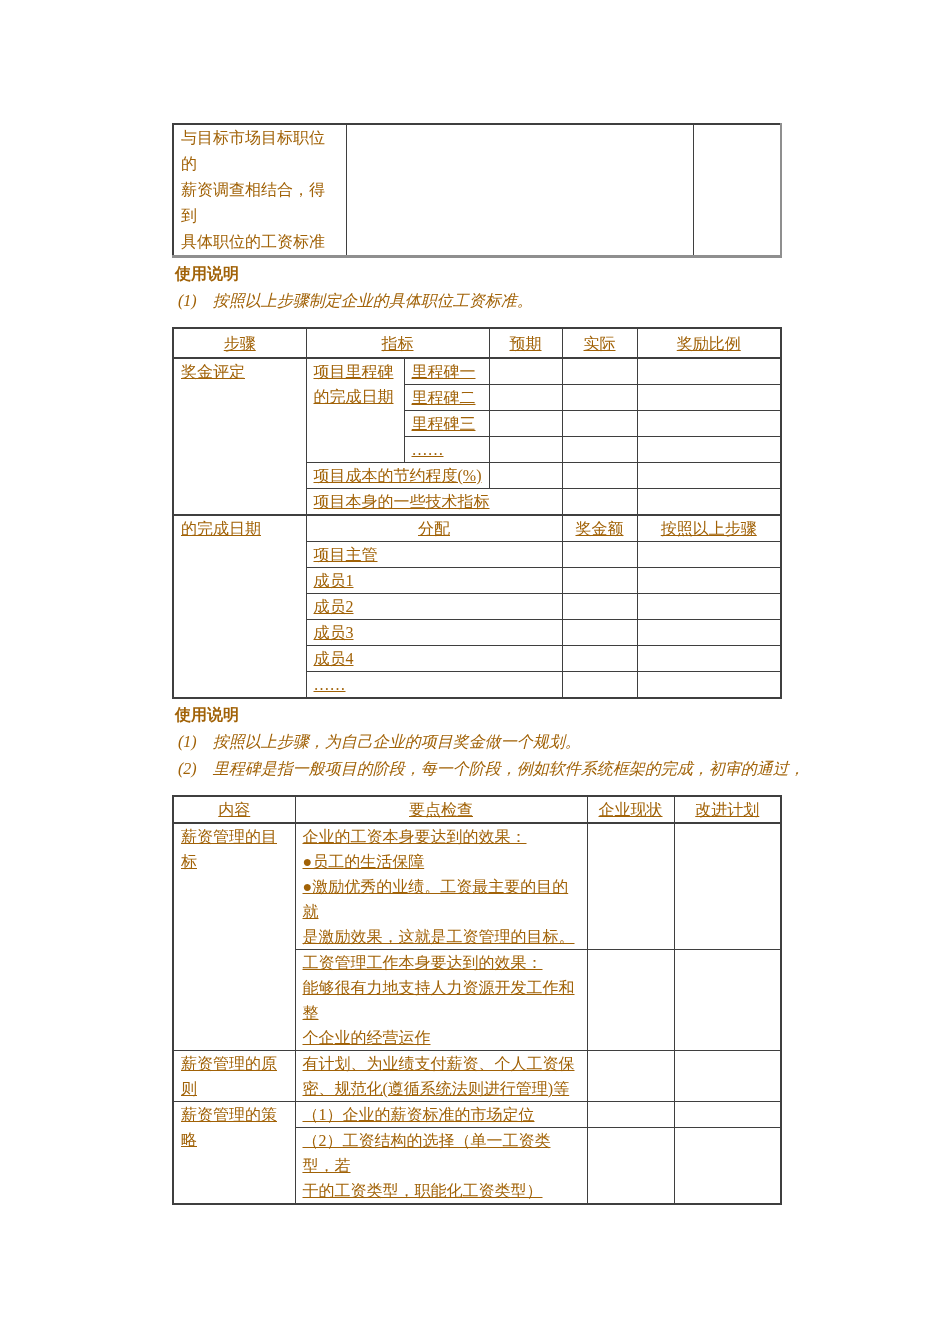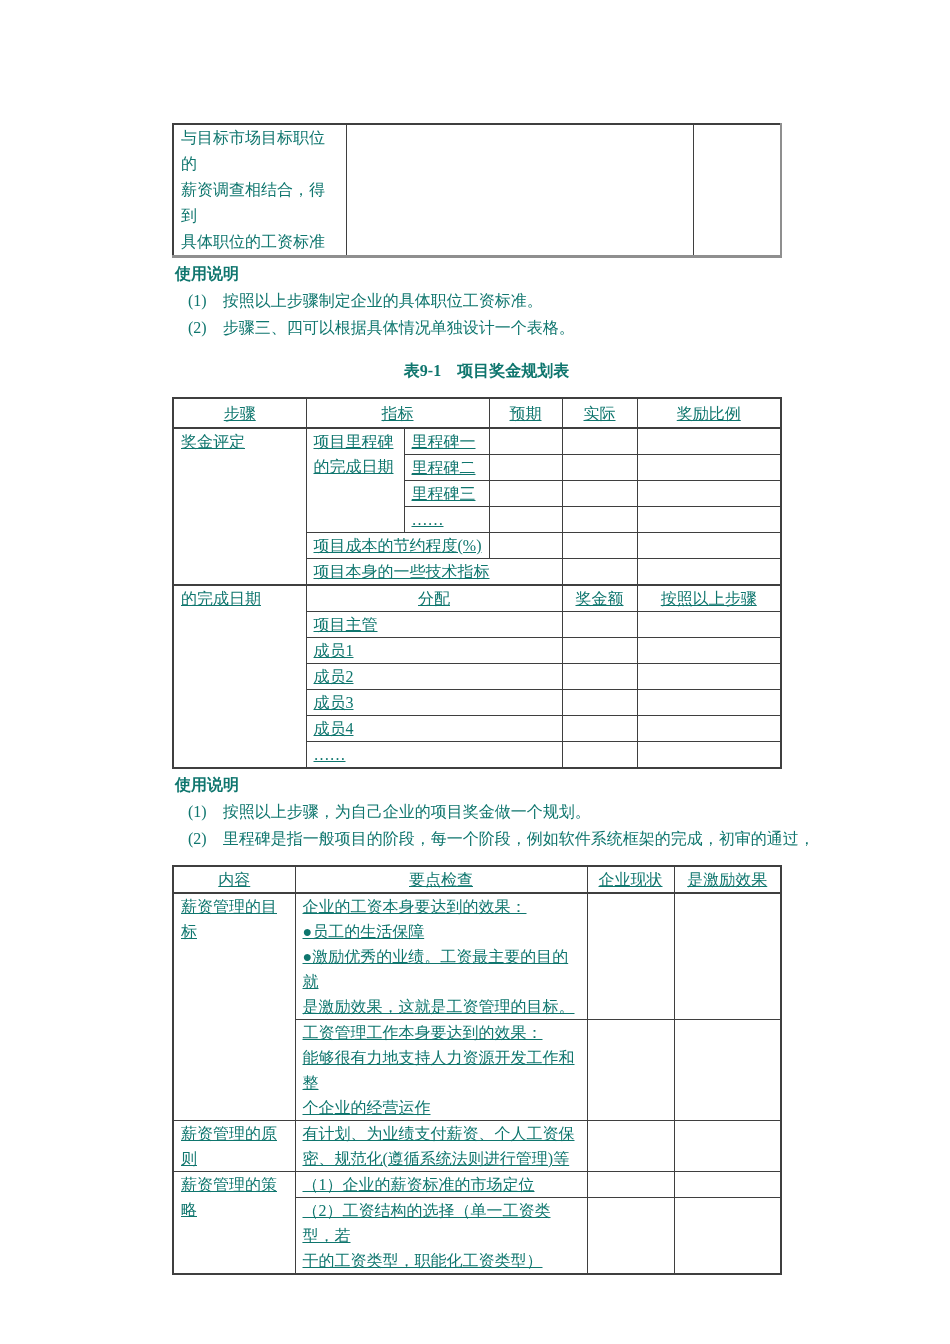"与目标市场目标职位的" .page { color: #0f766e -> #a16207 }
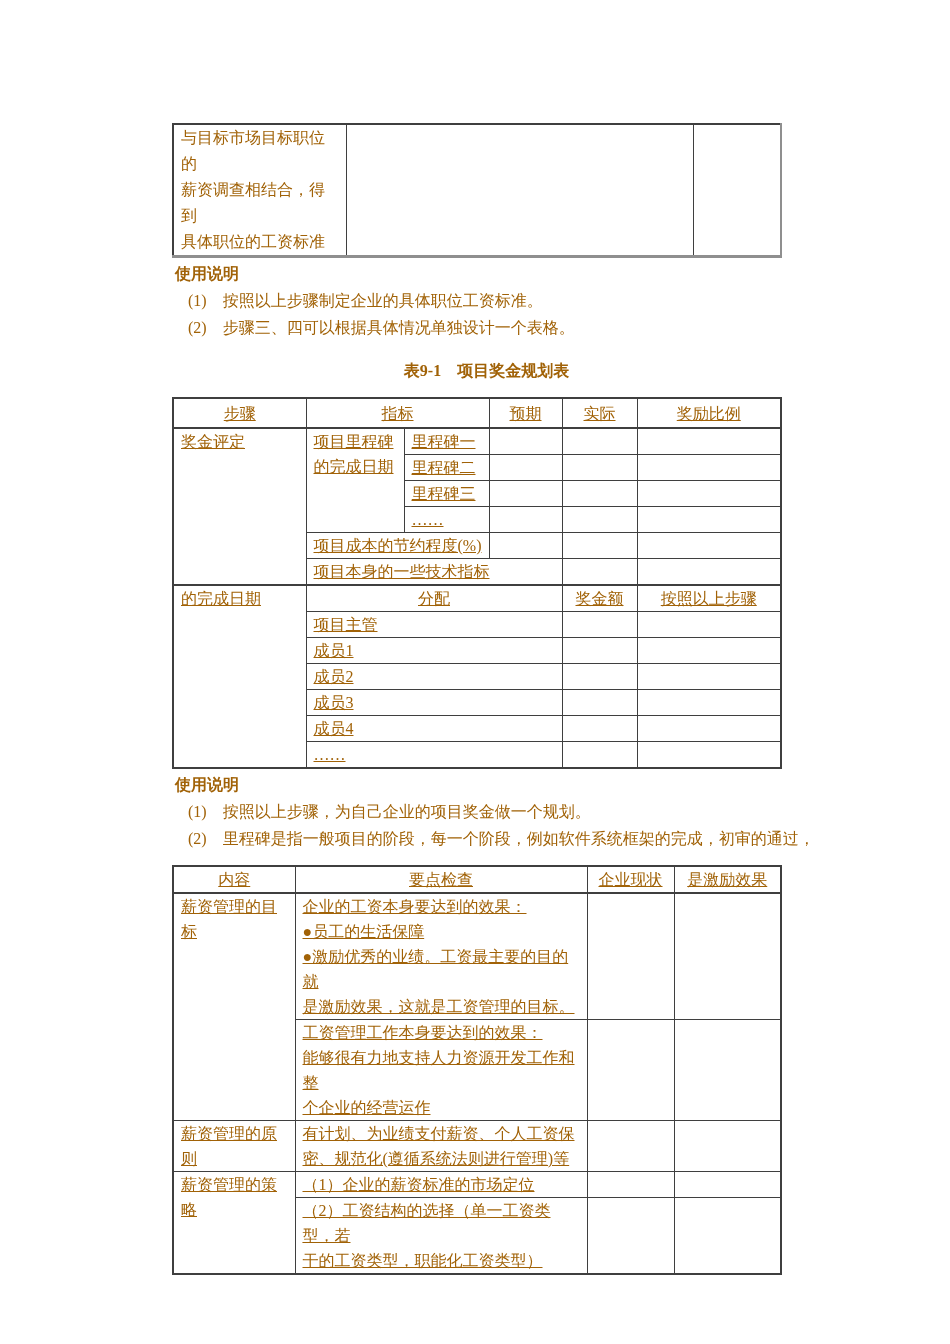"(1) 按照以上步骤制定企业的具体职位工资标准。" .li { font-style: none -> italic; margin-left: 45px -> 35px }
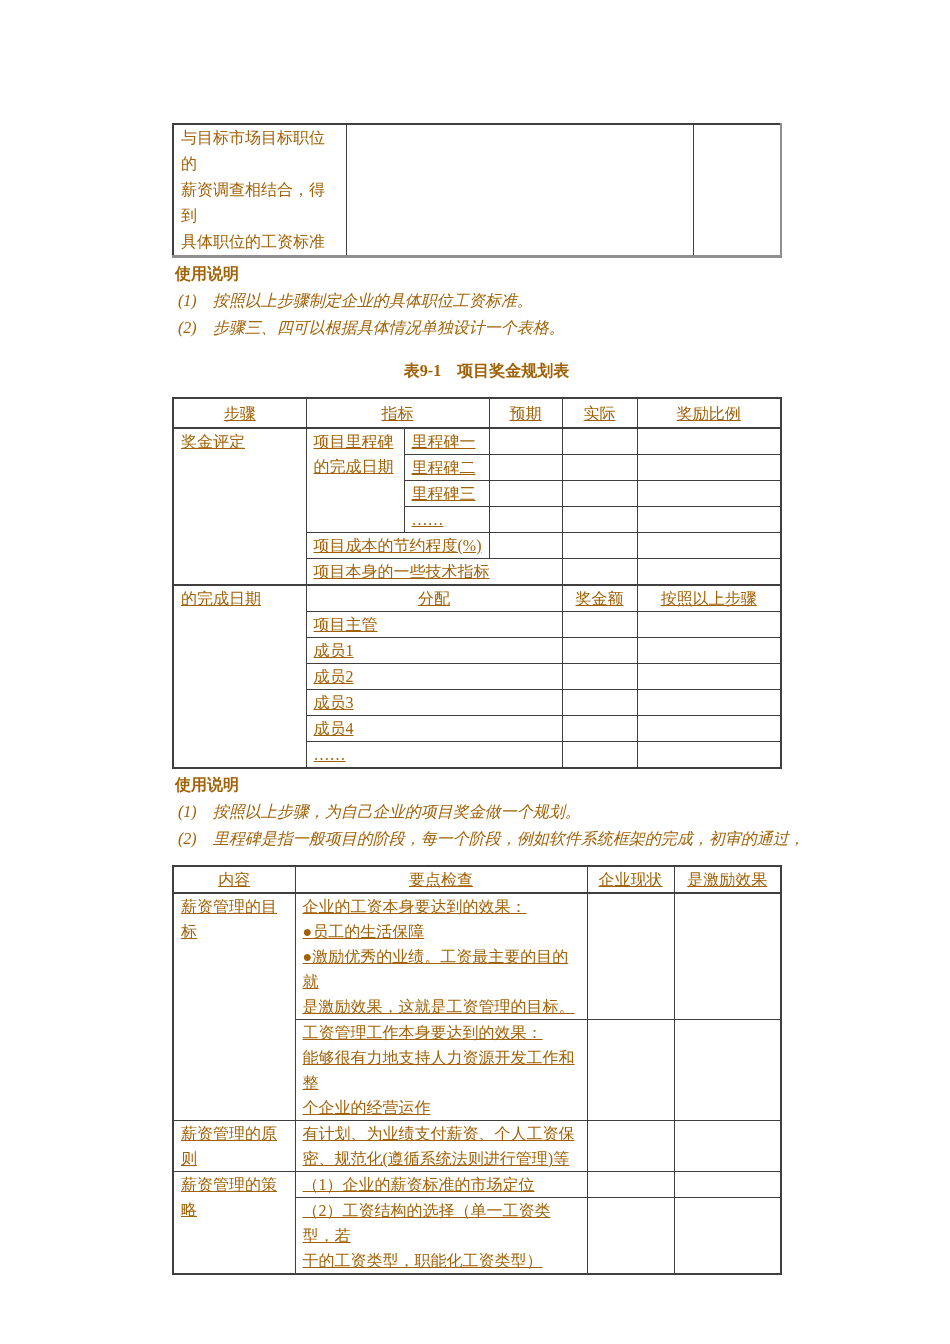"(2) 步骤三、四可以根据具体情况单独设计一个表格。" div.li { html: <div>(2) 步骤三、四可以根据具体情况单独设计一个表格。</div> -> none }
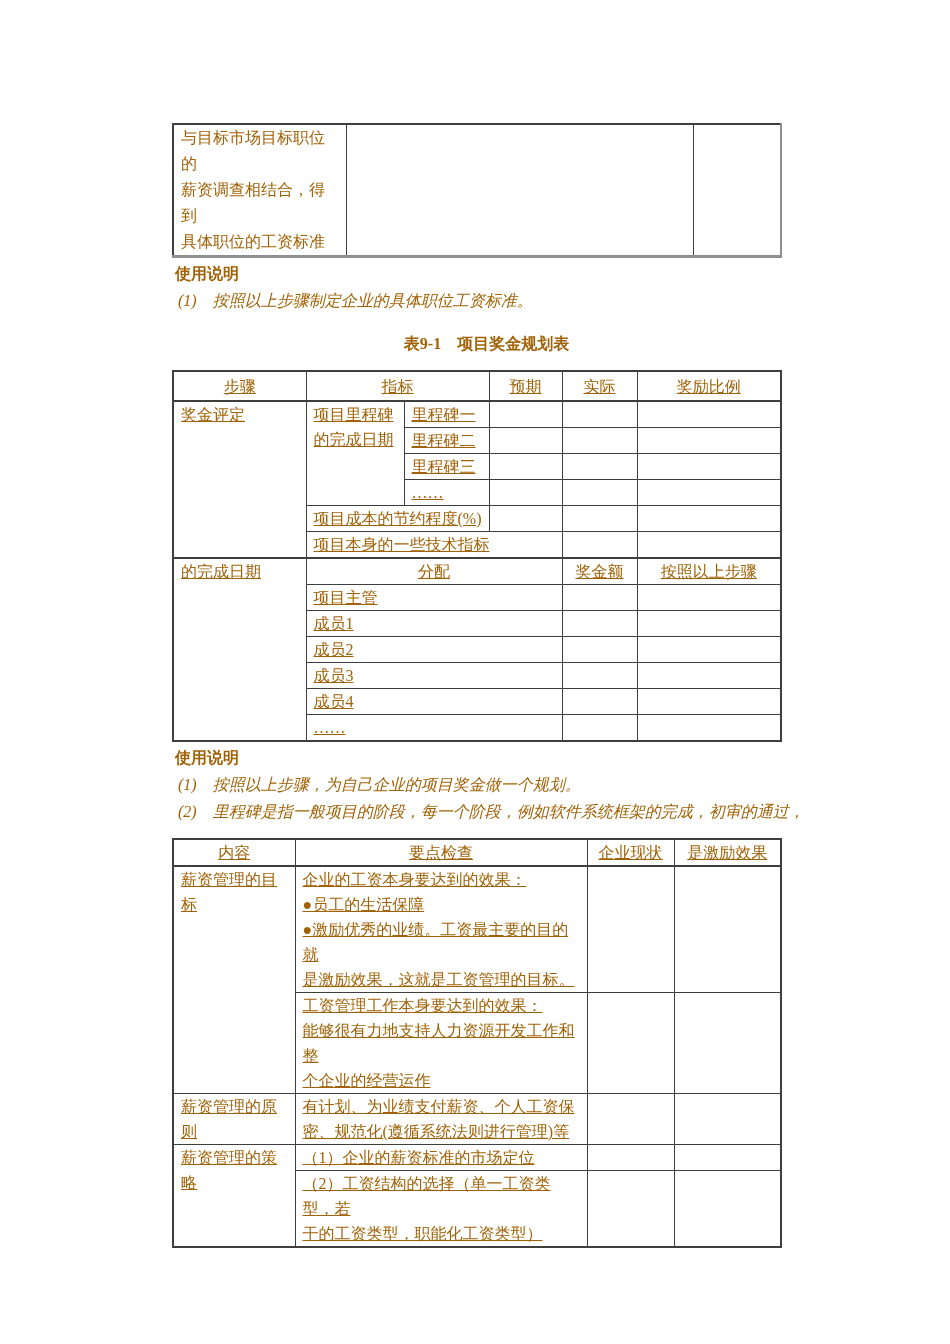"表9-1 项目奖金规划表" div.caption { html: <div>表9-1 项目奖金规划表</div> -> none }
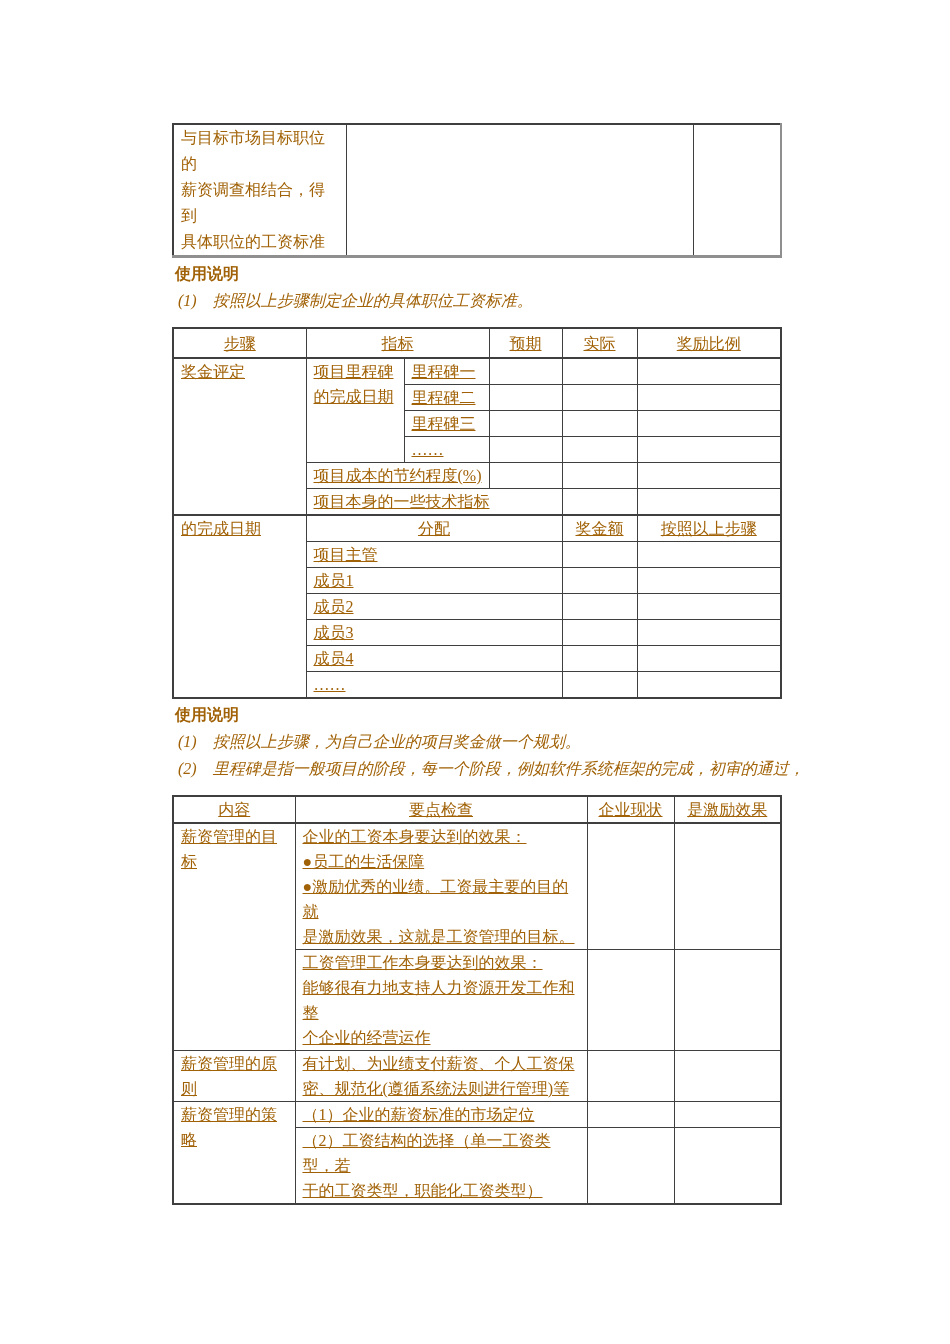"是激励效果" td.ctr { text: 是激励效果 -> 改进计划 }
